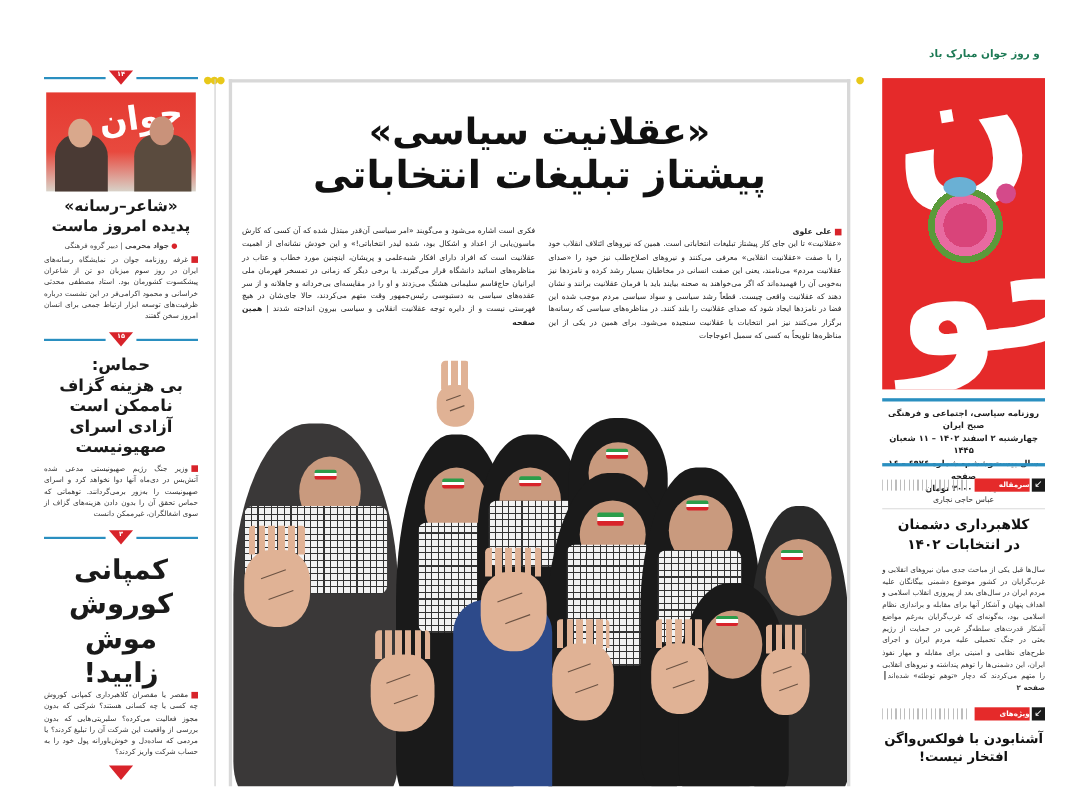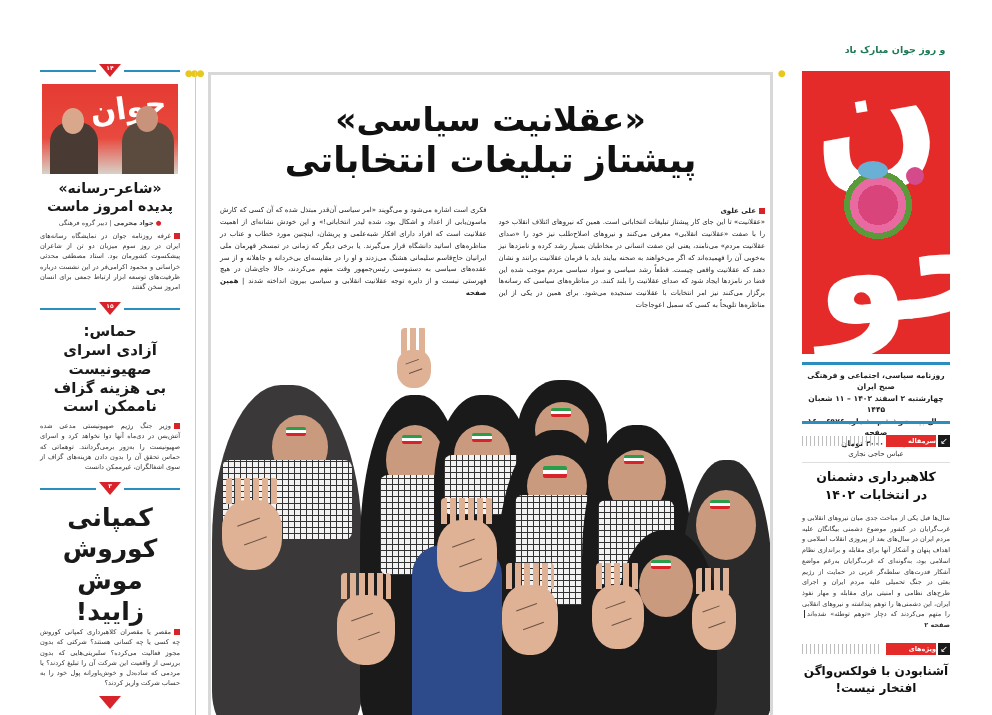"آزادی اسرای صهیونیست" div { order: before "بی هزینه گزاف ناممکن است" -> after "بی هزینه گزاف ناممکن است" }
